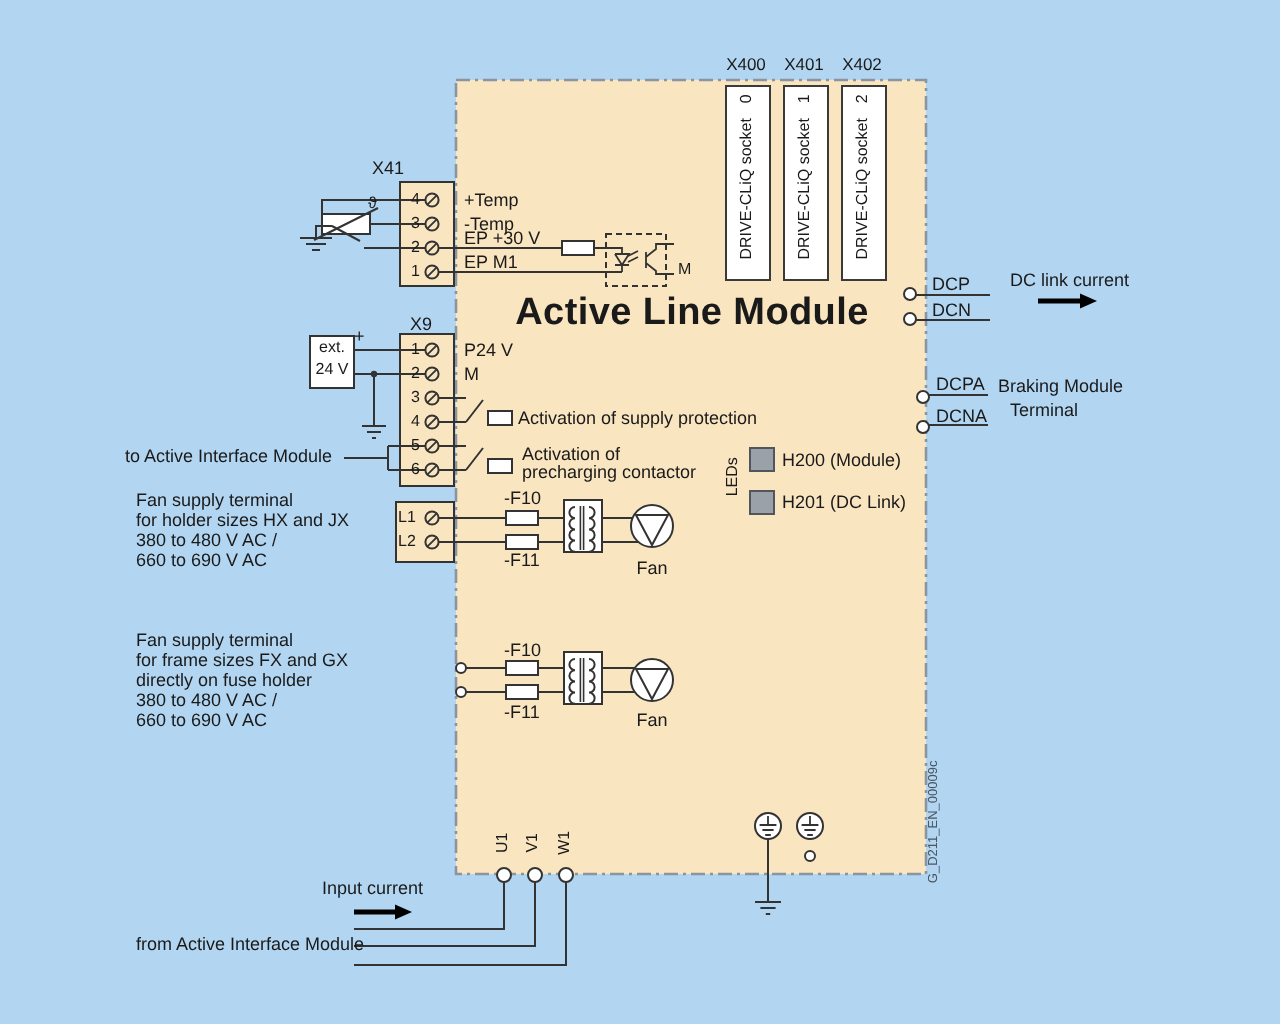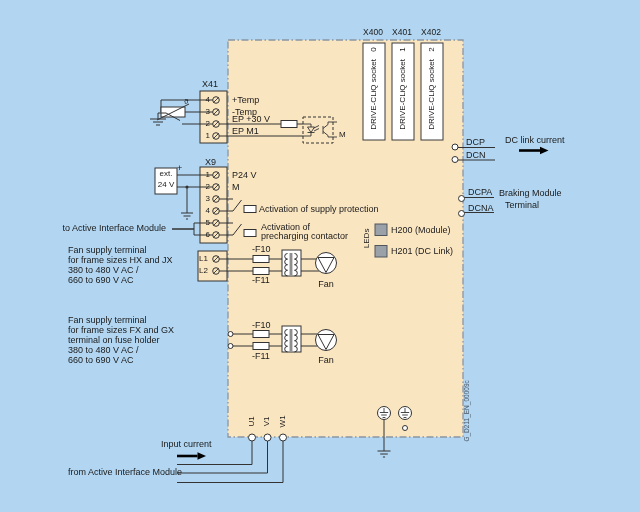"X41" div.lbl { left: 202px -> 186px }
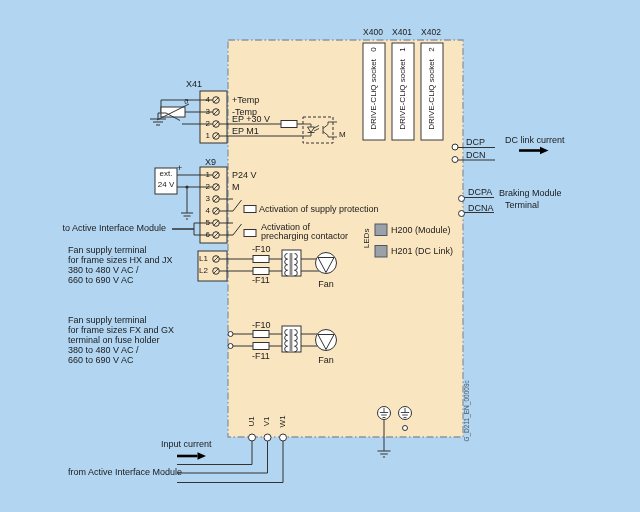"Active Line Module" div.lbl { html: none -> <div>Active Line Module</div> }
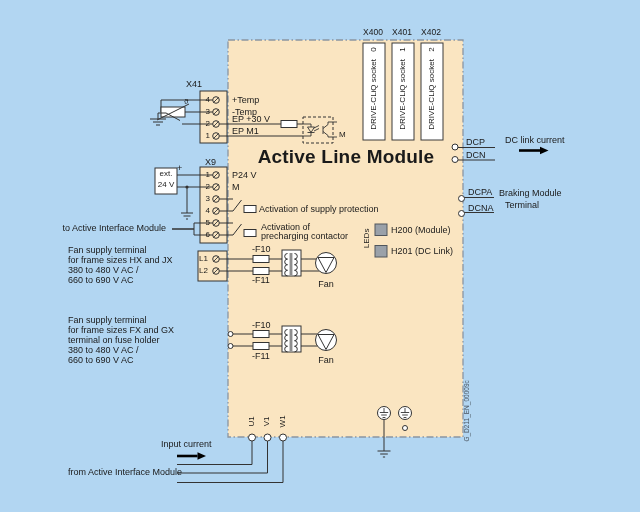"for frame sizes HX and" div.lbl { text: frame -> holder }
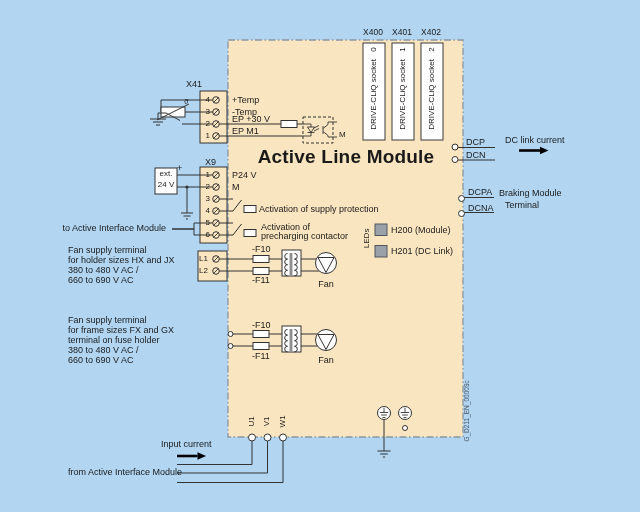"terminal on fuse holder" div.lbl { text: terminal -> directly }
